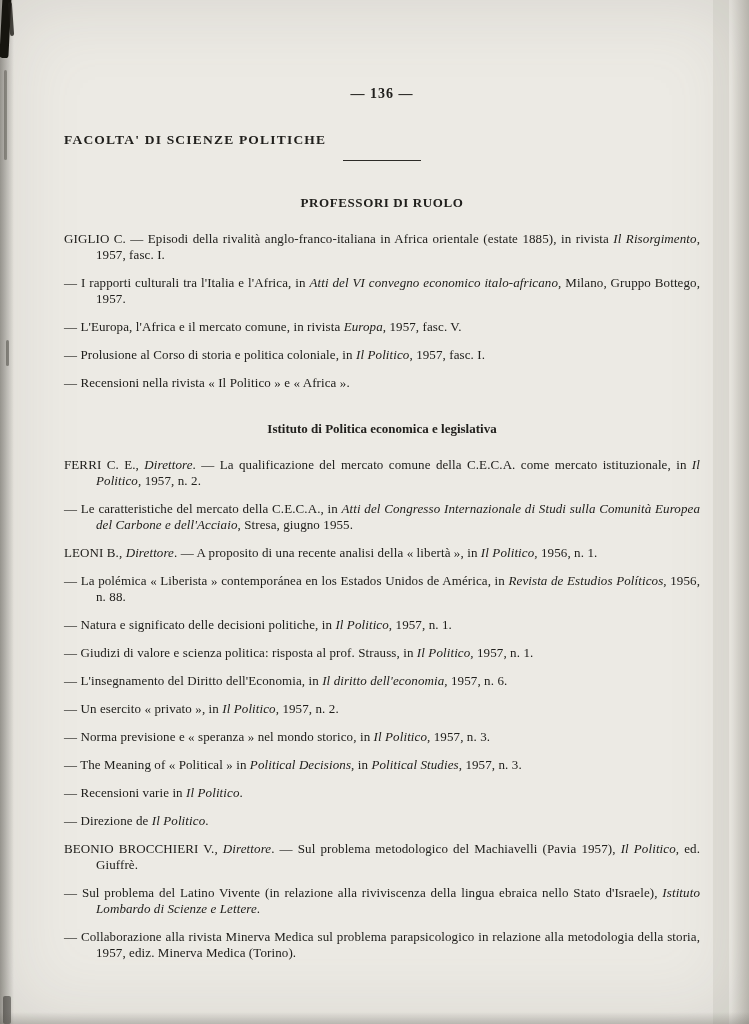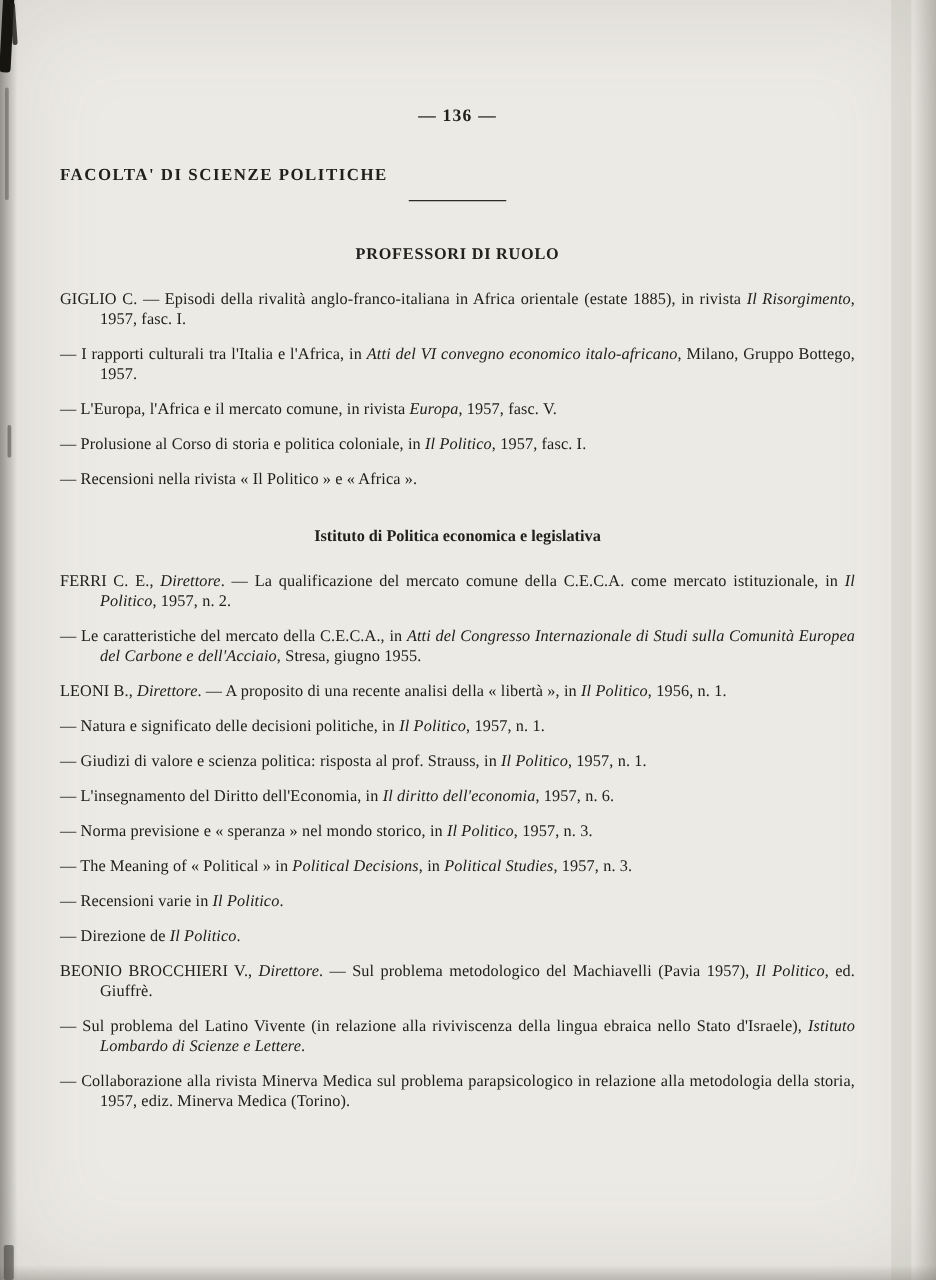"— 136 —" .content { left: 48px -> 64px }
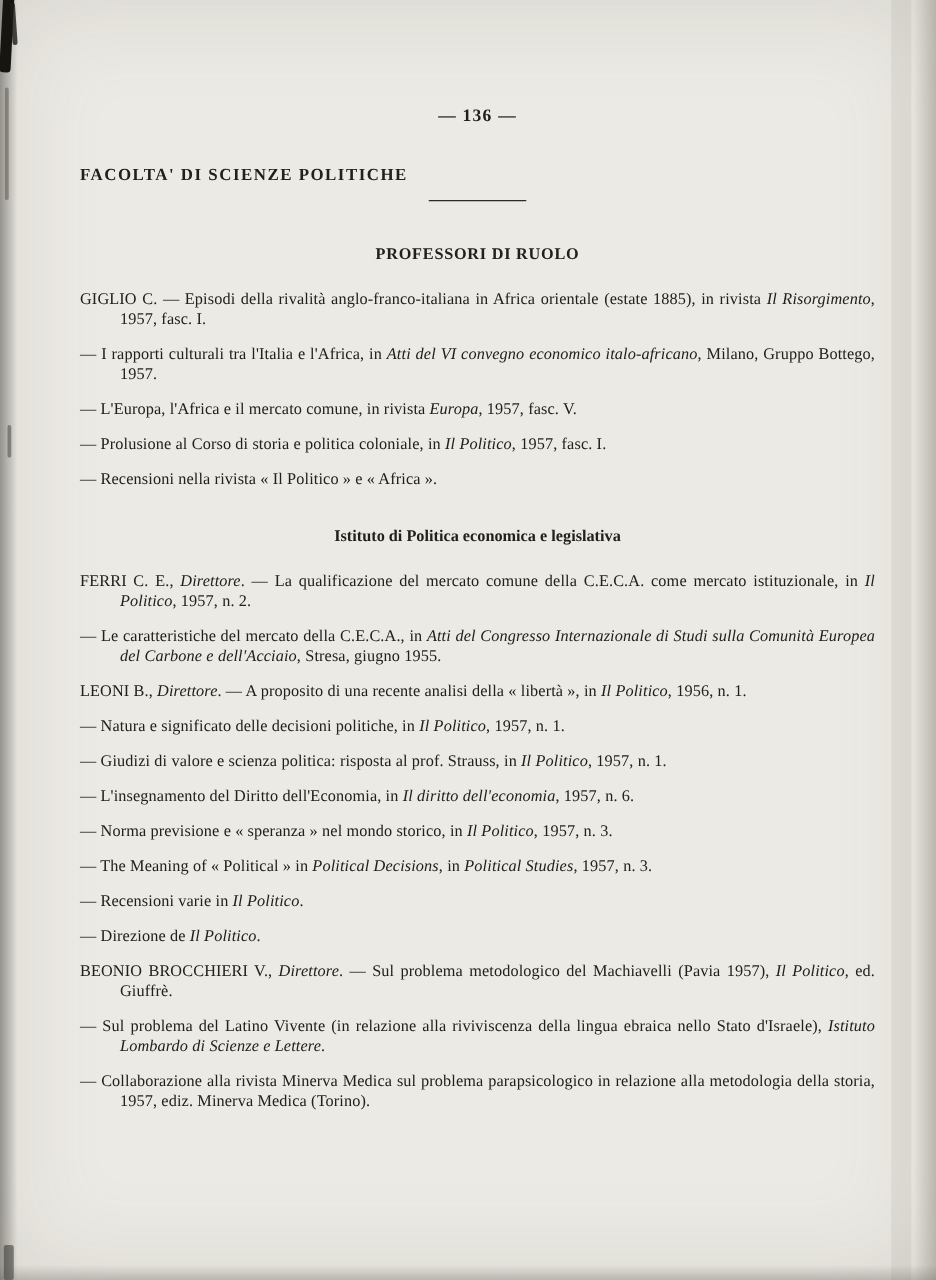"— La polémica « Liberista" p.entry { html: none -> <p><span>— La polémica « Liberista » contemporánea en los Estados Unidos de América, in </span><em>Revista de Estudios Políticos</em><span>, 1956, n. 88.</span></p> }
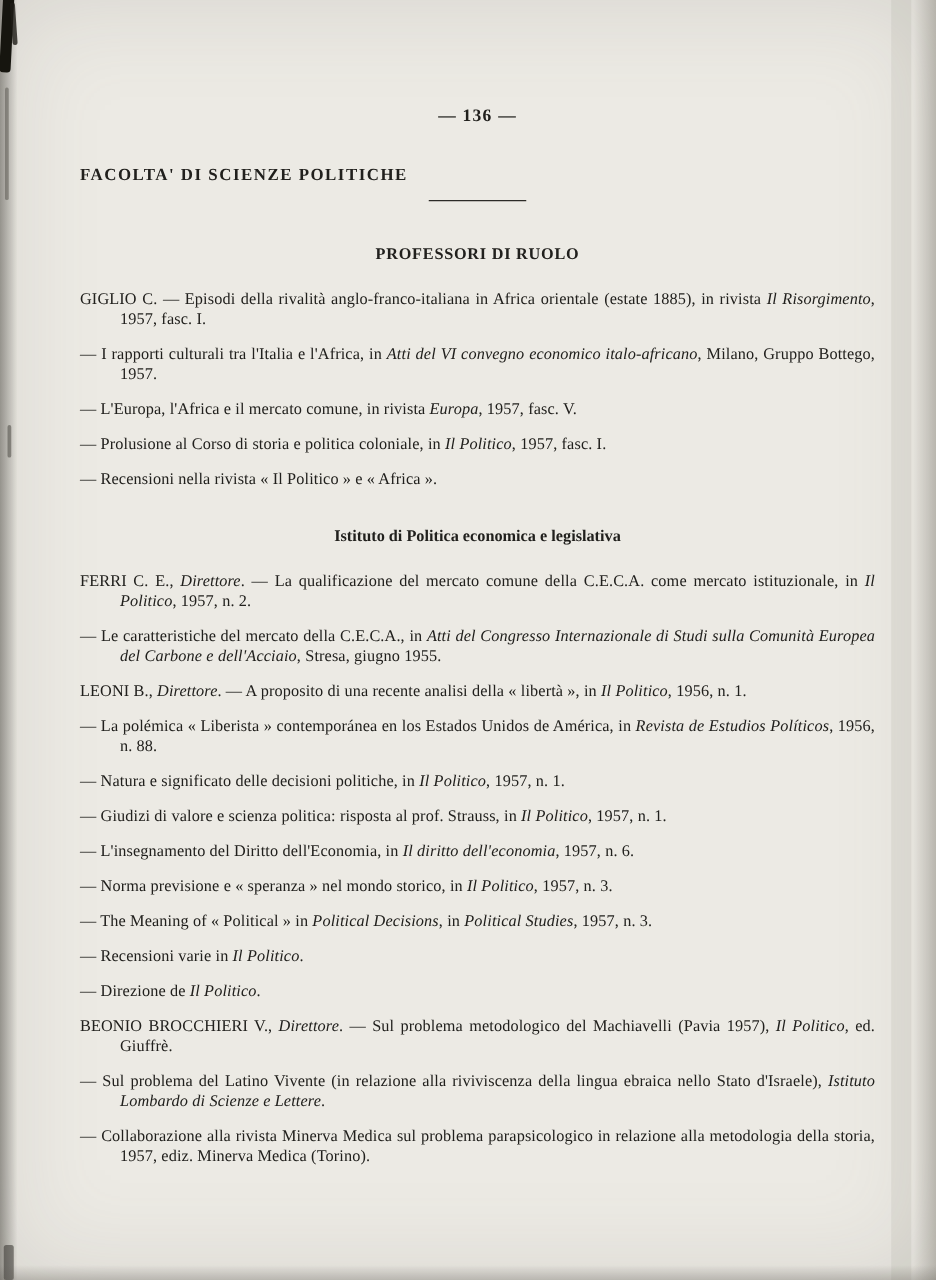"— Un esercito « privato" p.entry { html: none -> <p><span>— Un esercito « privato », in </span><em>Il Politico</em><span>, 1957, n. 2.</span></p> }
